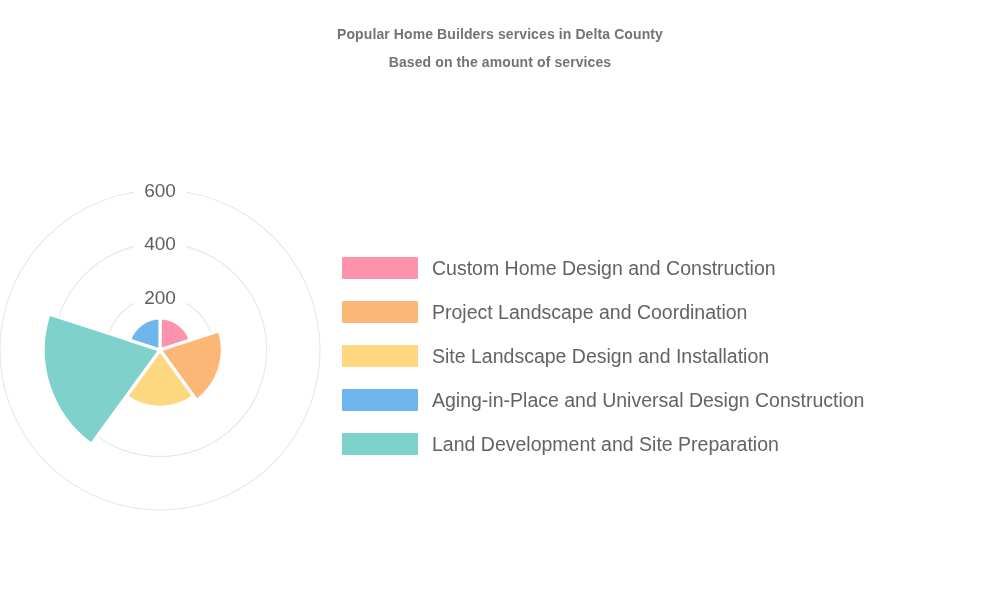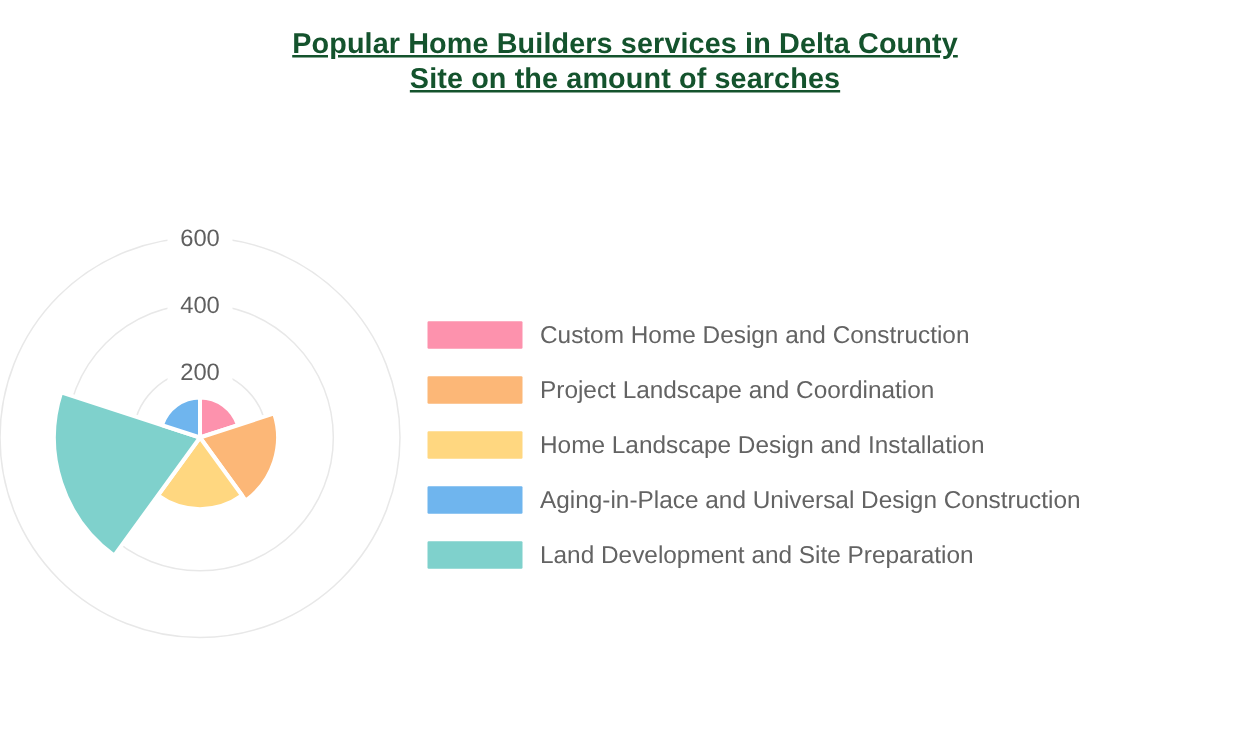"Popular Home Builders services in" .title-block { color: #14532d -> #737373; font-size: 23px -> 14px; text-decoration: underline -> none }
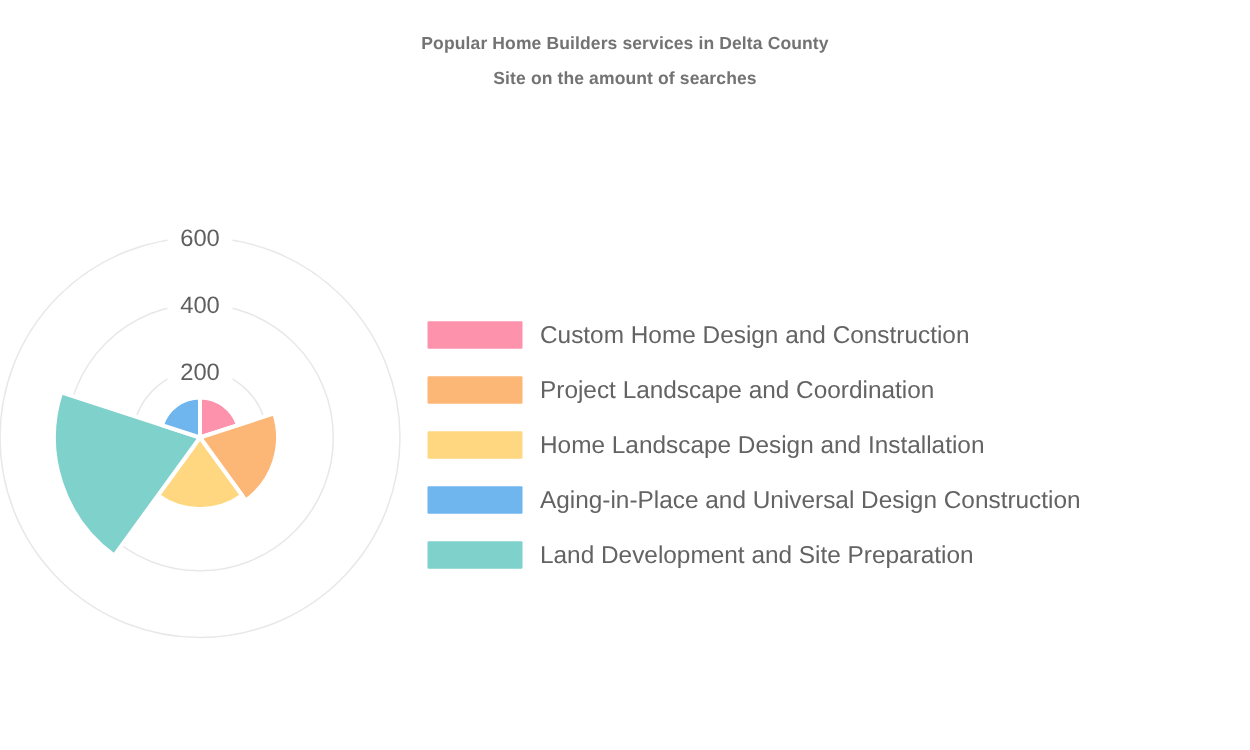"Site on the amount of" span.title-line { text: Site on the amount of searches -> Based on the amount of services }
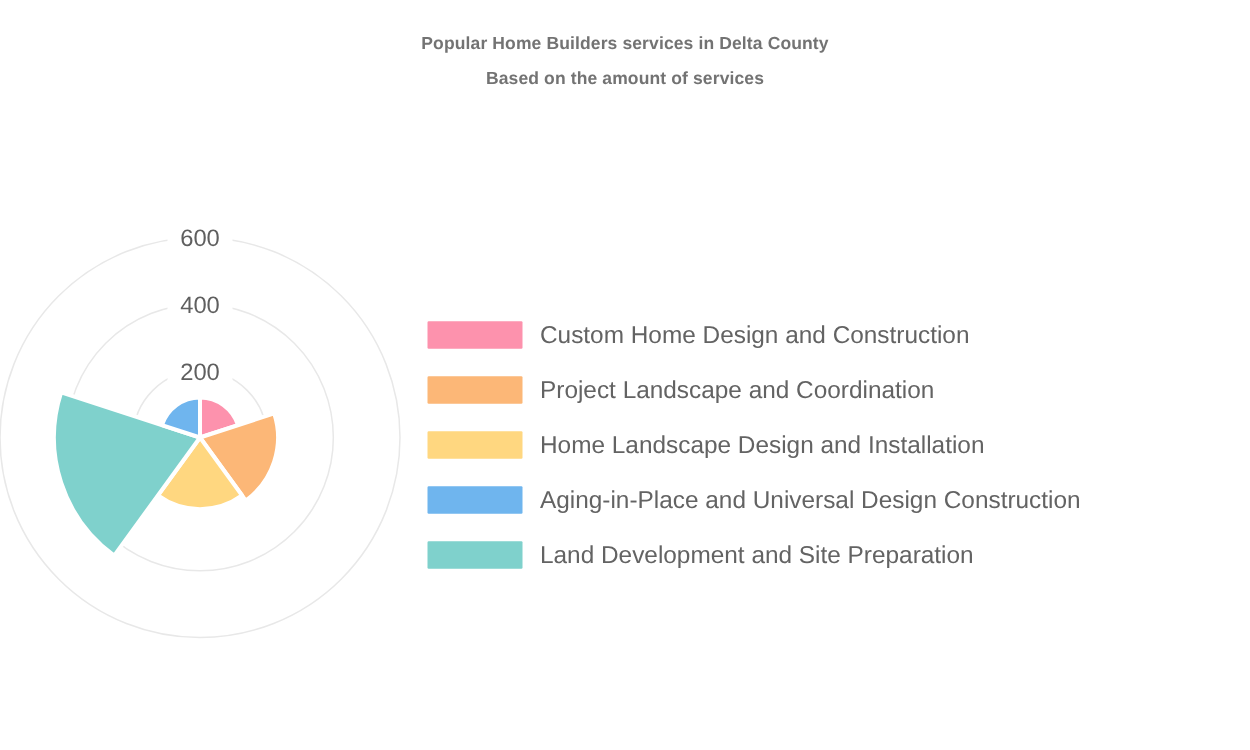"Home Landscape Design and Installation" span.legend-label { text: Home -> Site }
